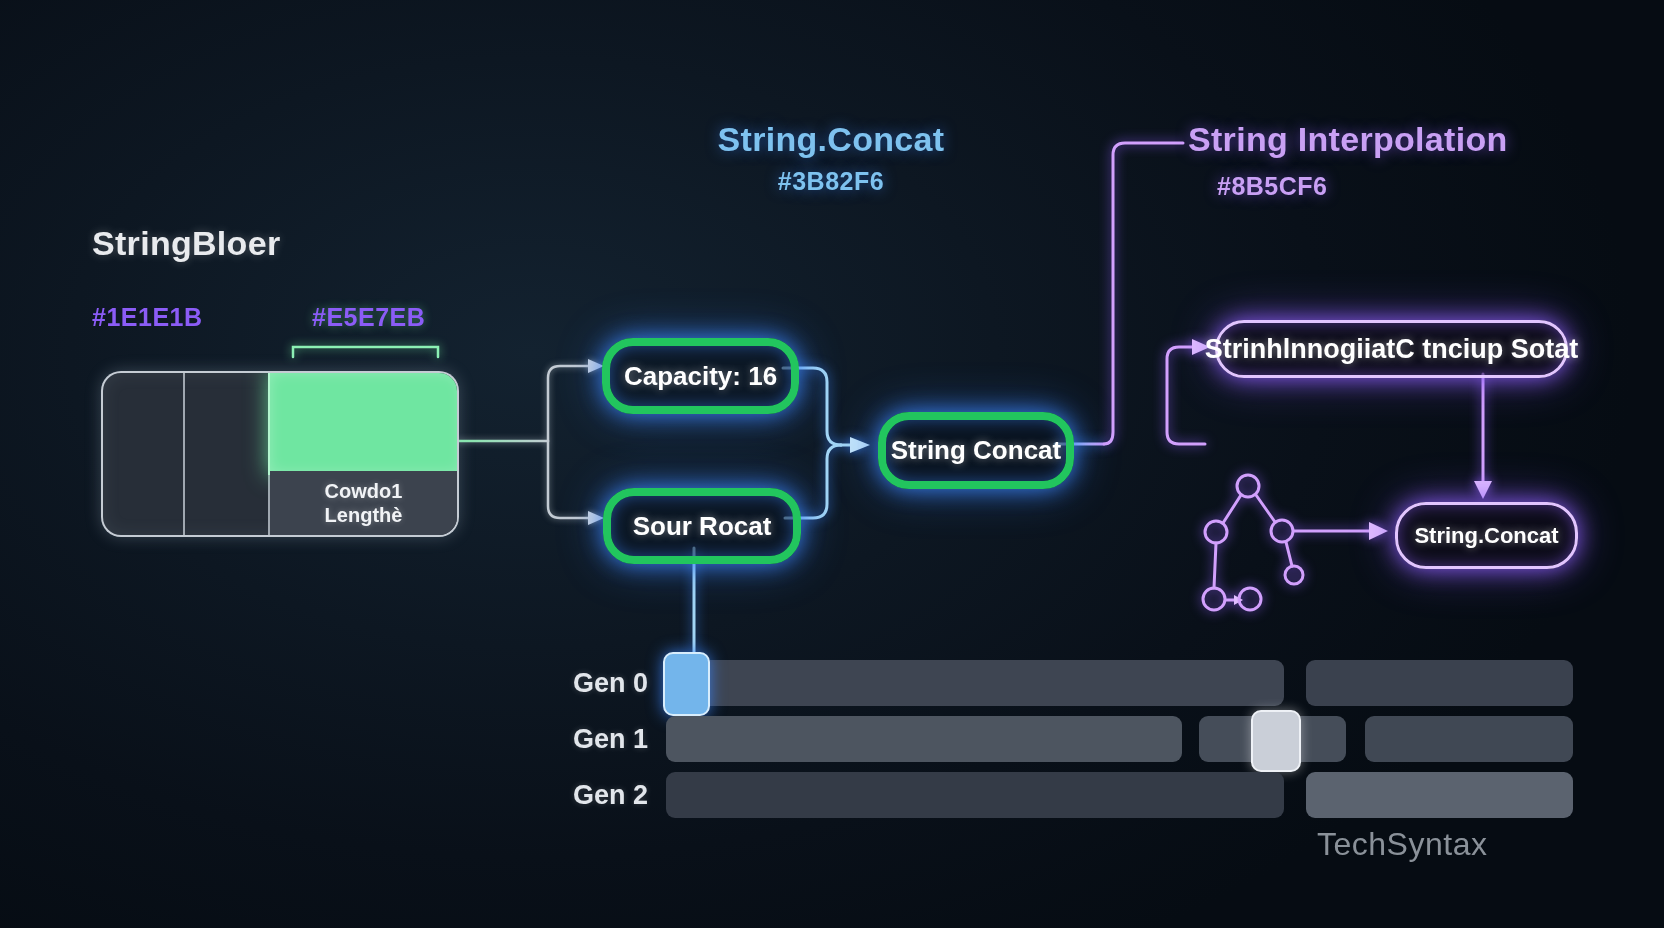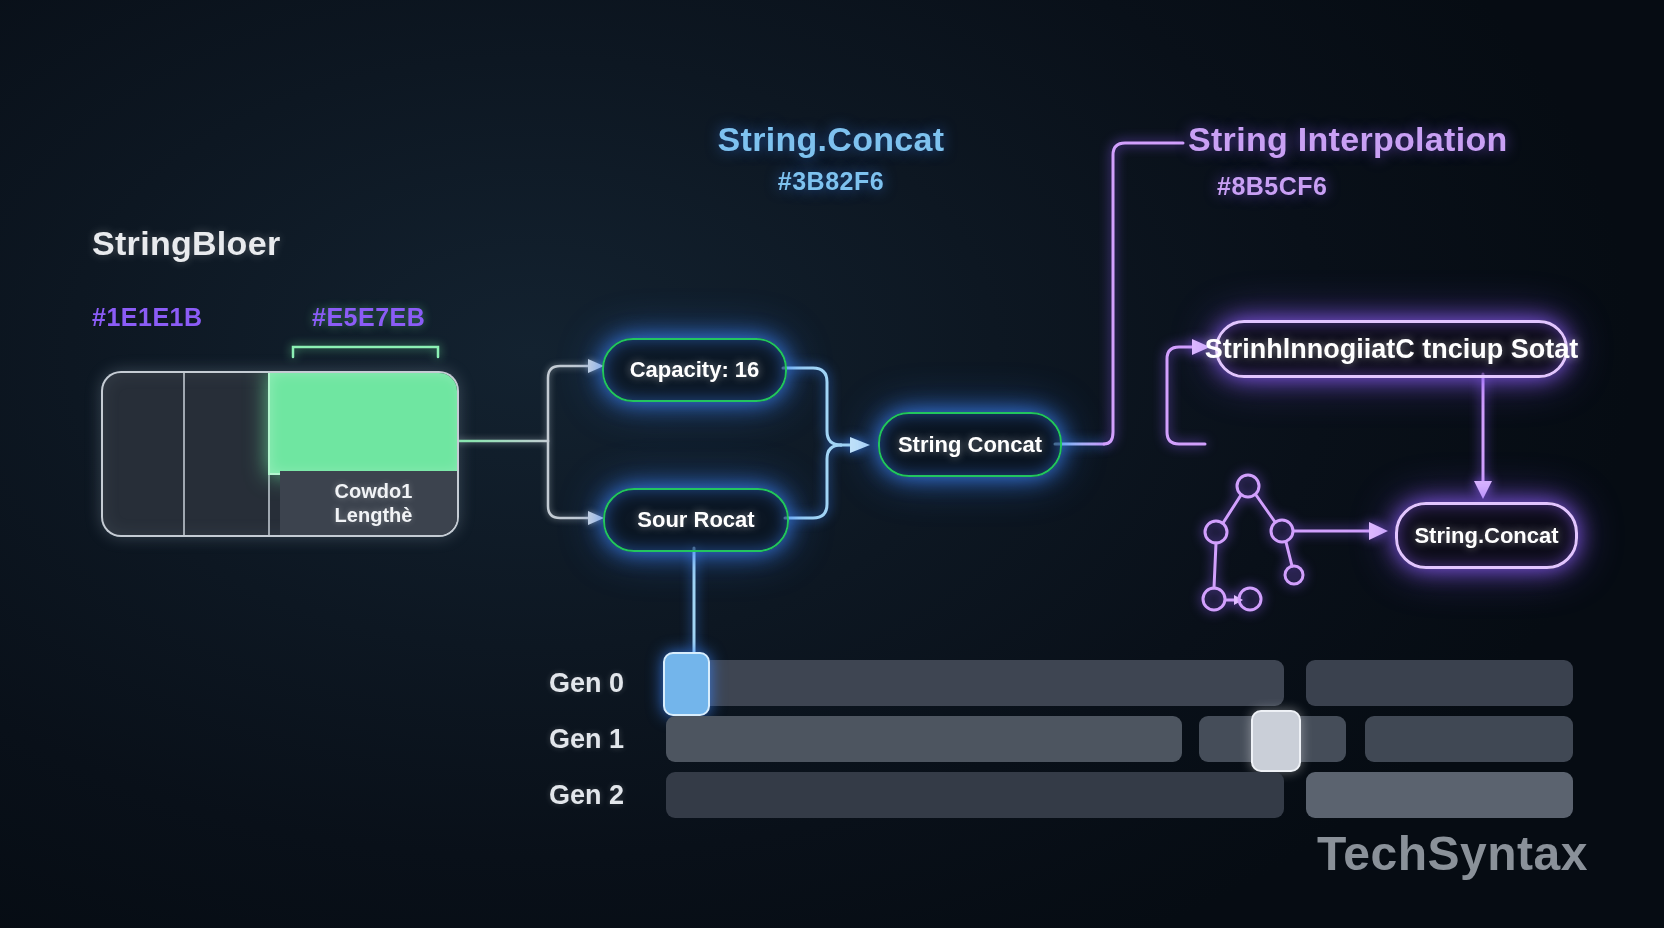"Capacity: 16" .pill-blue { border: 2px solid #22c55e -> 8px solid #22c55e; font-size: 22px -> 26px }
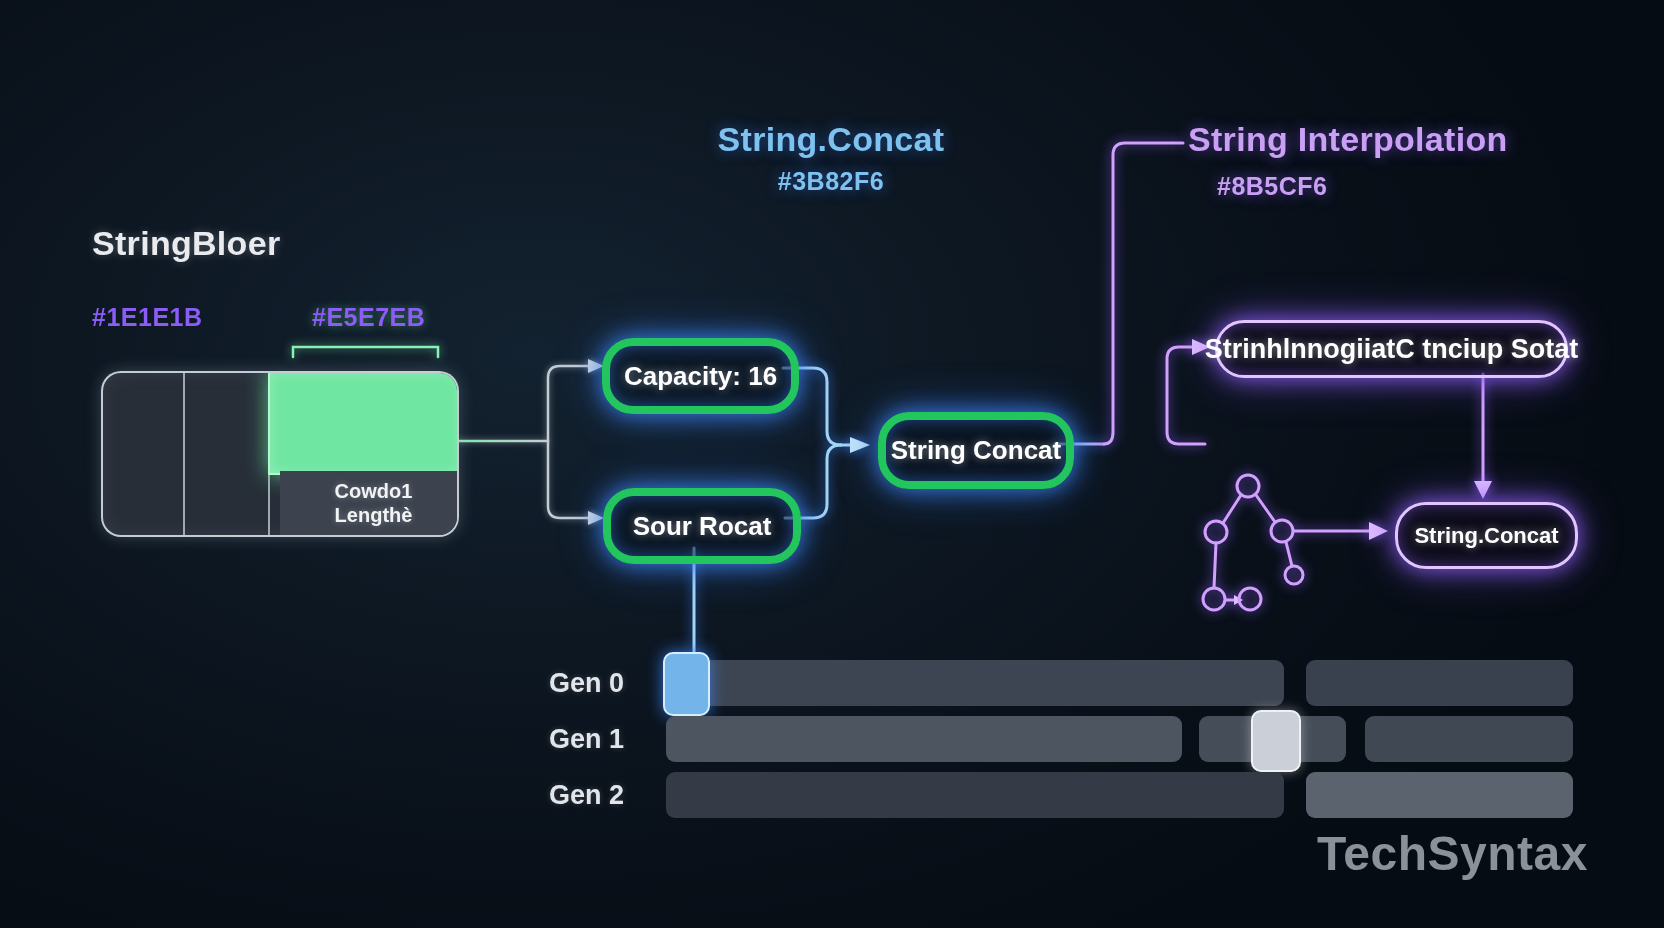"Cowdo1" .memcell { left: 177px -> 167px }
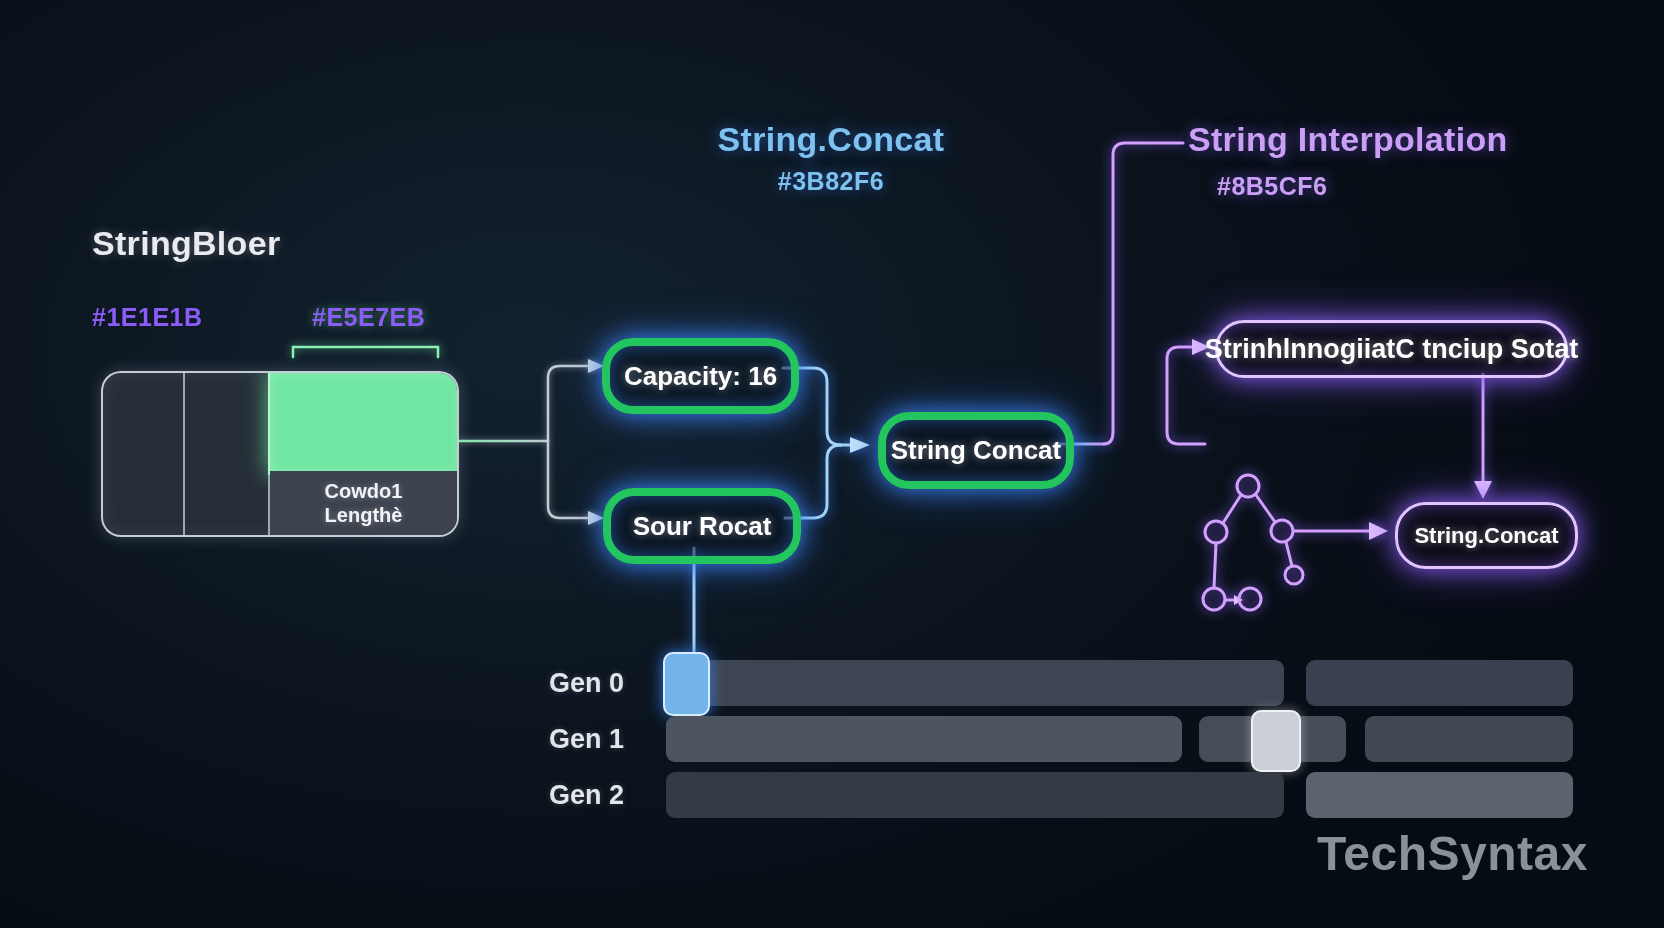"Gen 0" .genlabel { left: 496px -> 520px }
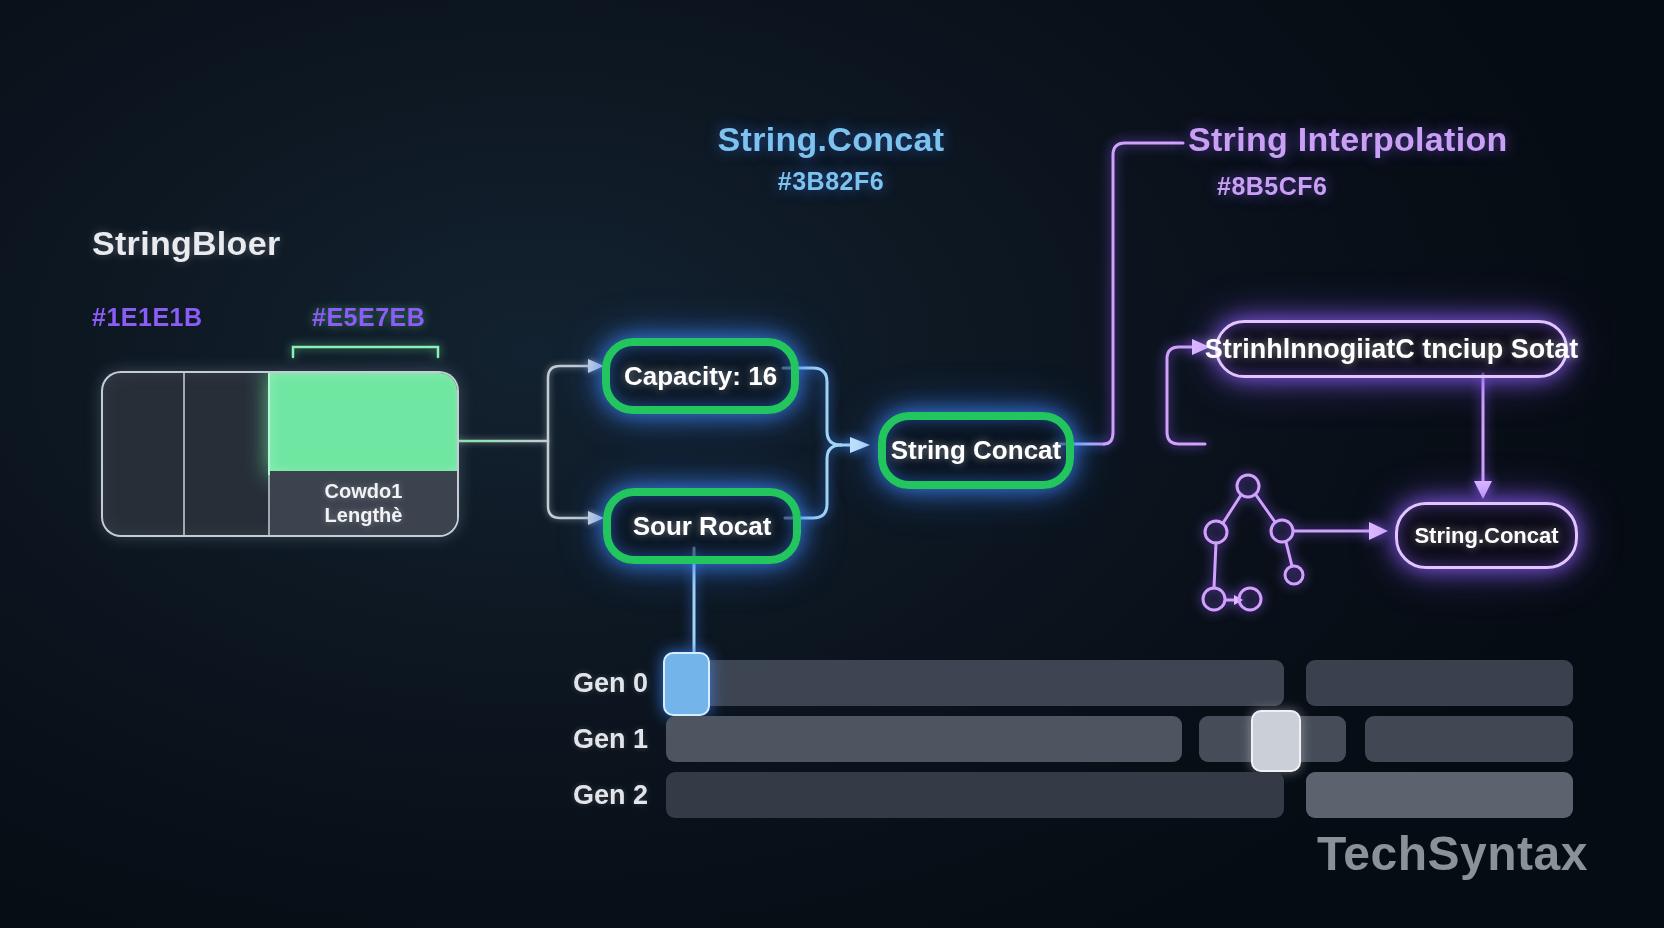"TechSyntax" .watermark { font-size: 48px -> 32px; font-weight: 700 -> 400 }
